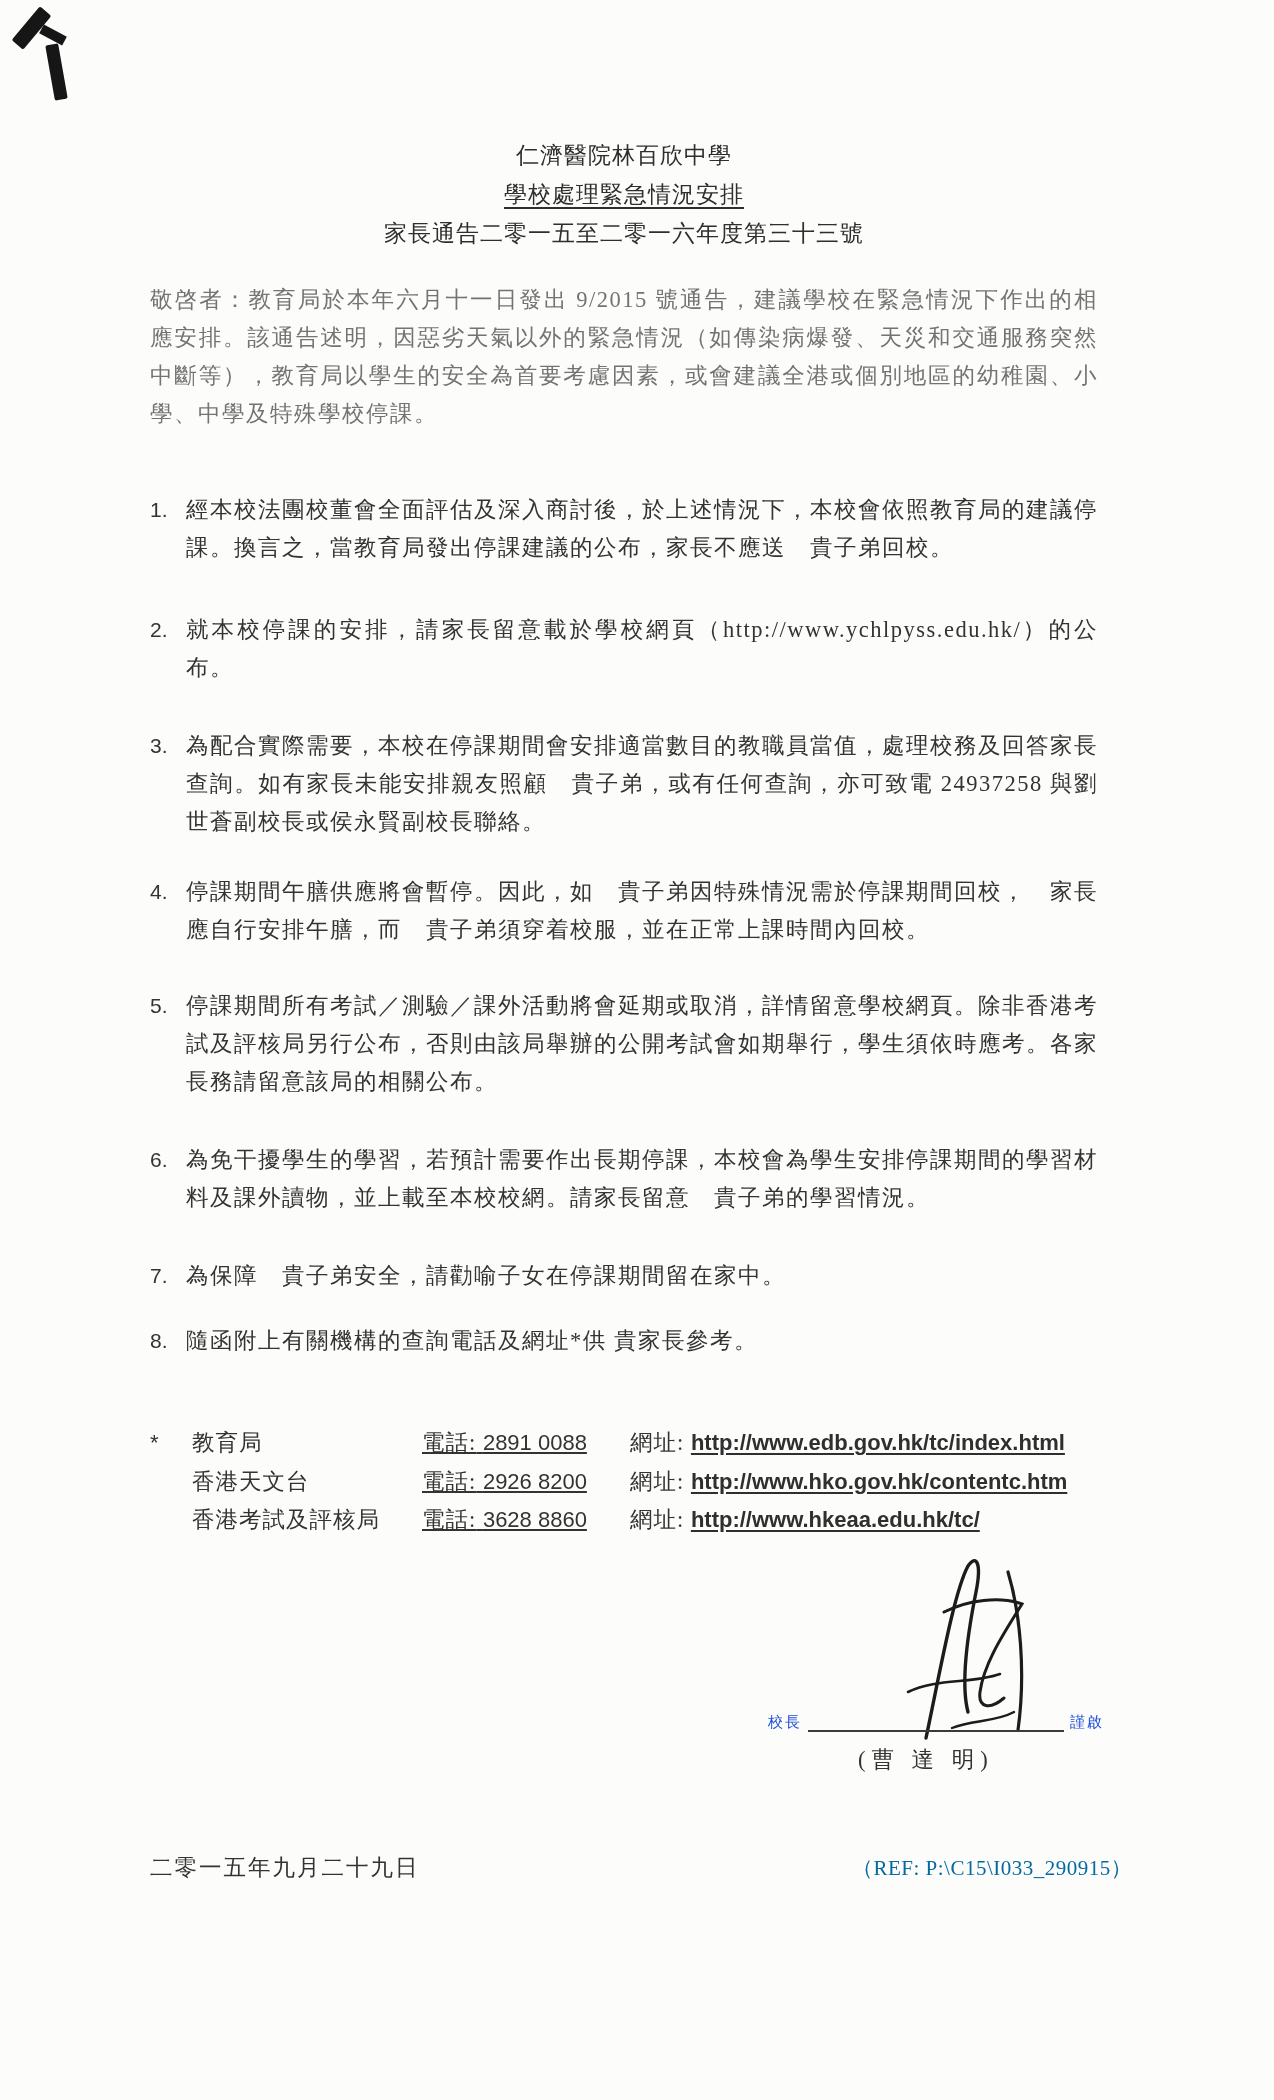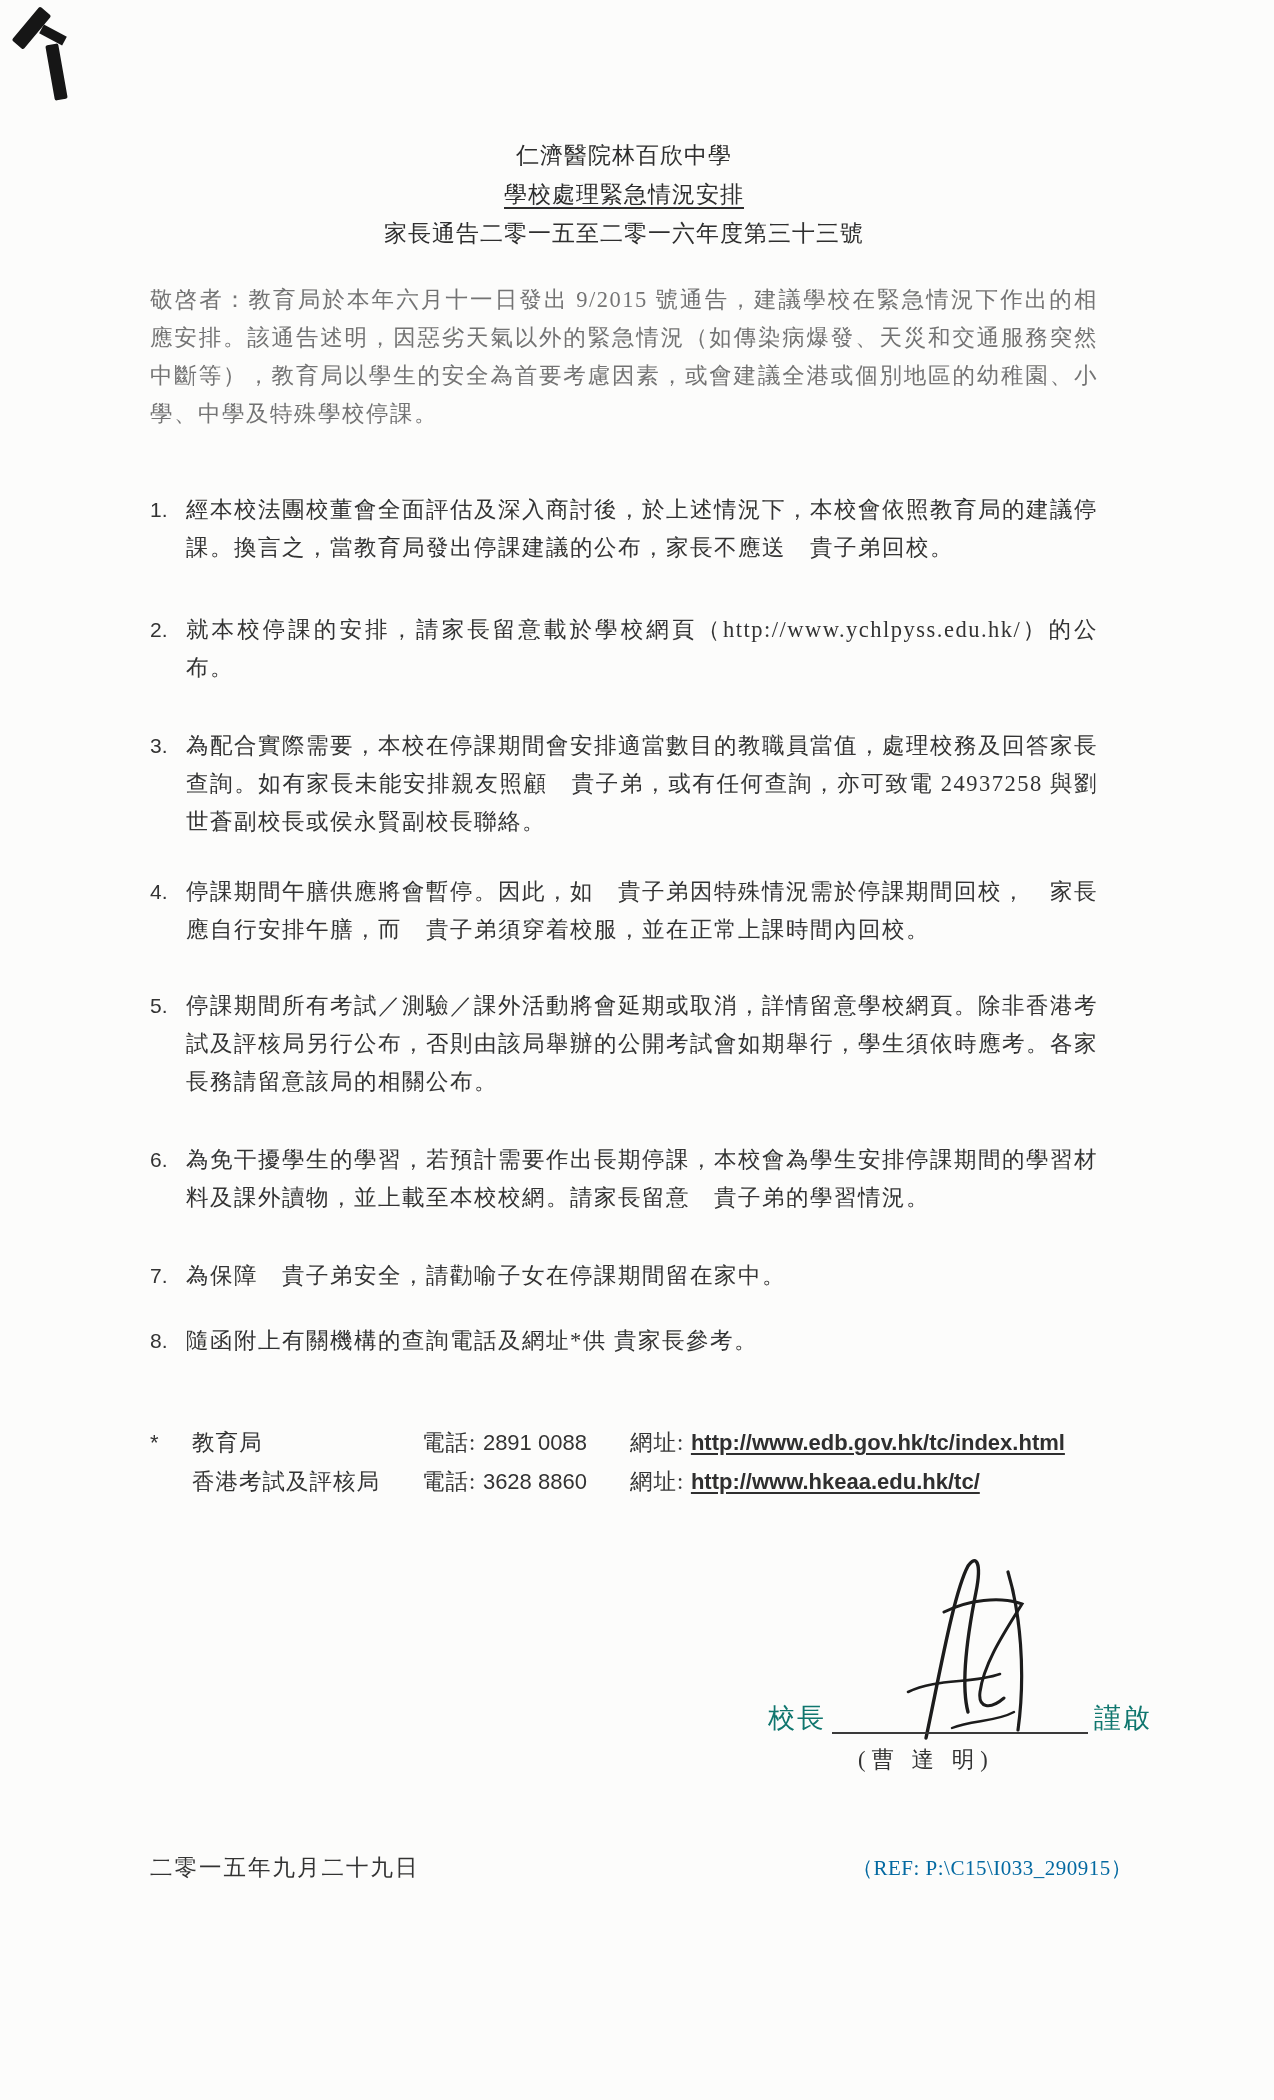"電話: 2891 0088" .agency-row .telgrp { text-decoration: none -> underline }
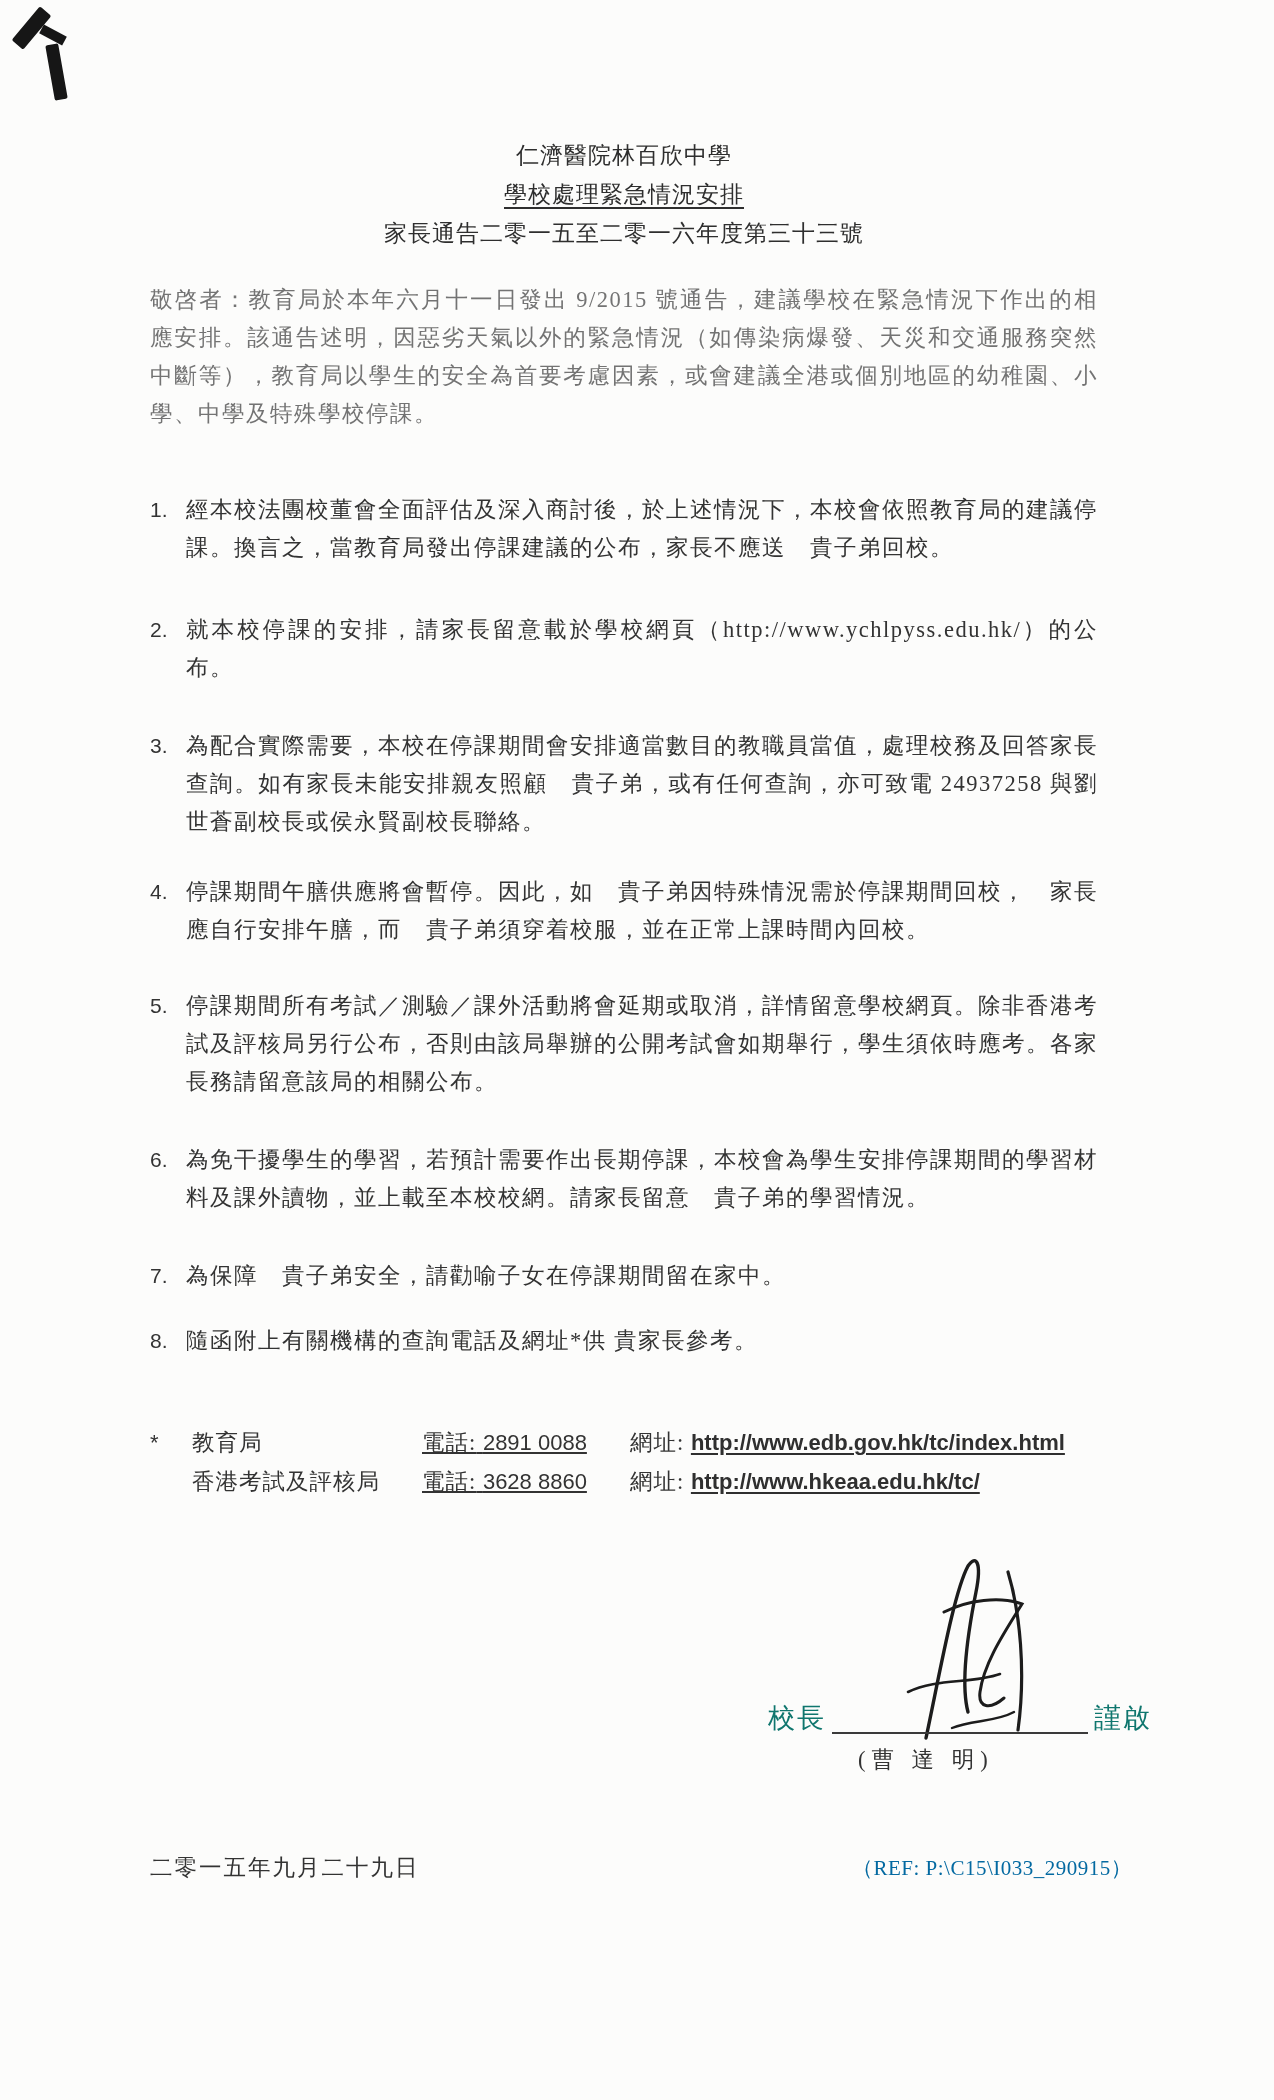"香港天文台" div.agency-row { html: none -> <div> <span></span> <span>香港天文台</span> <span><span>電話:</span> <span>2926 8200</span></span> <span><span>網址:</span> <span>http://www.hko.gov.hk/contentc.htm</span></span> </div> }
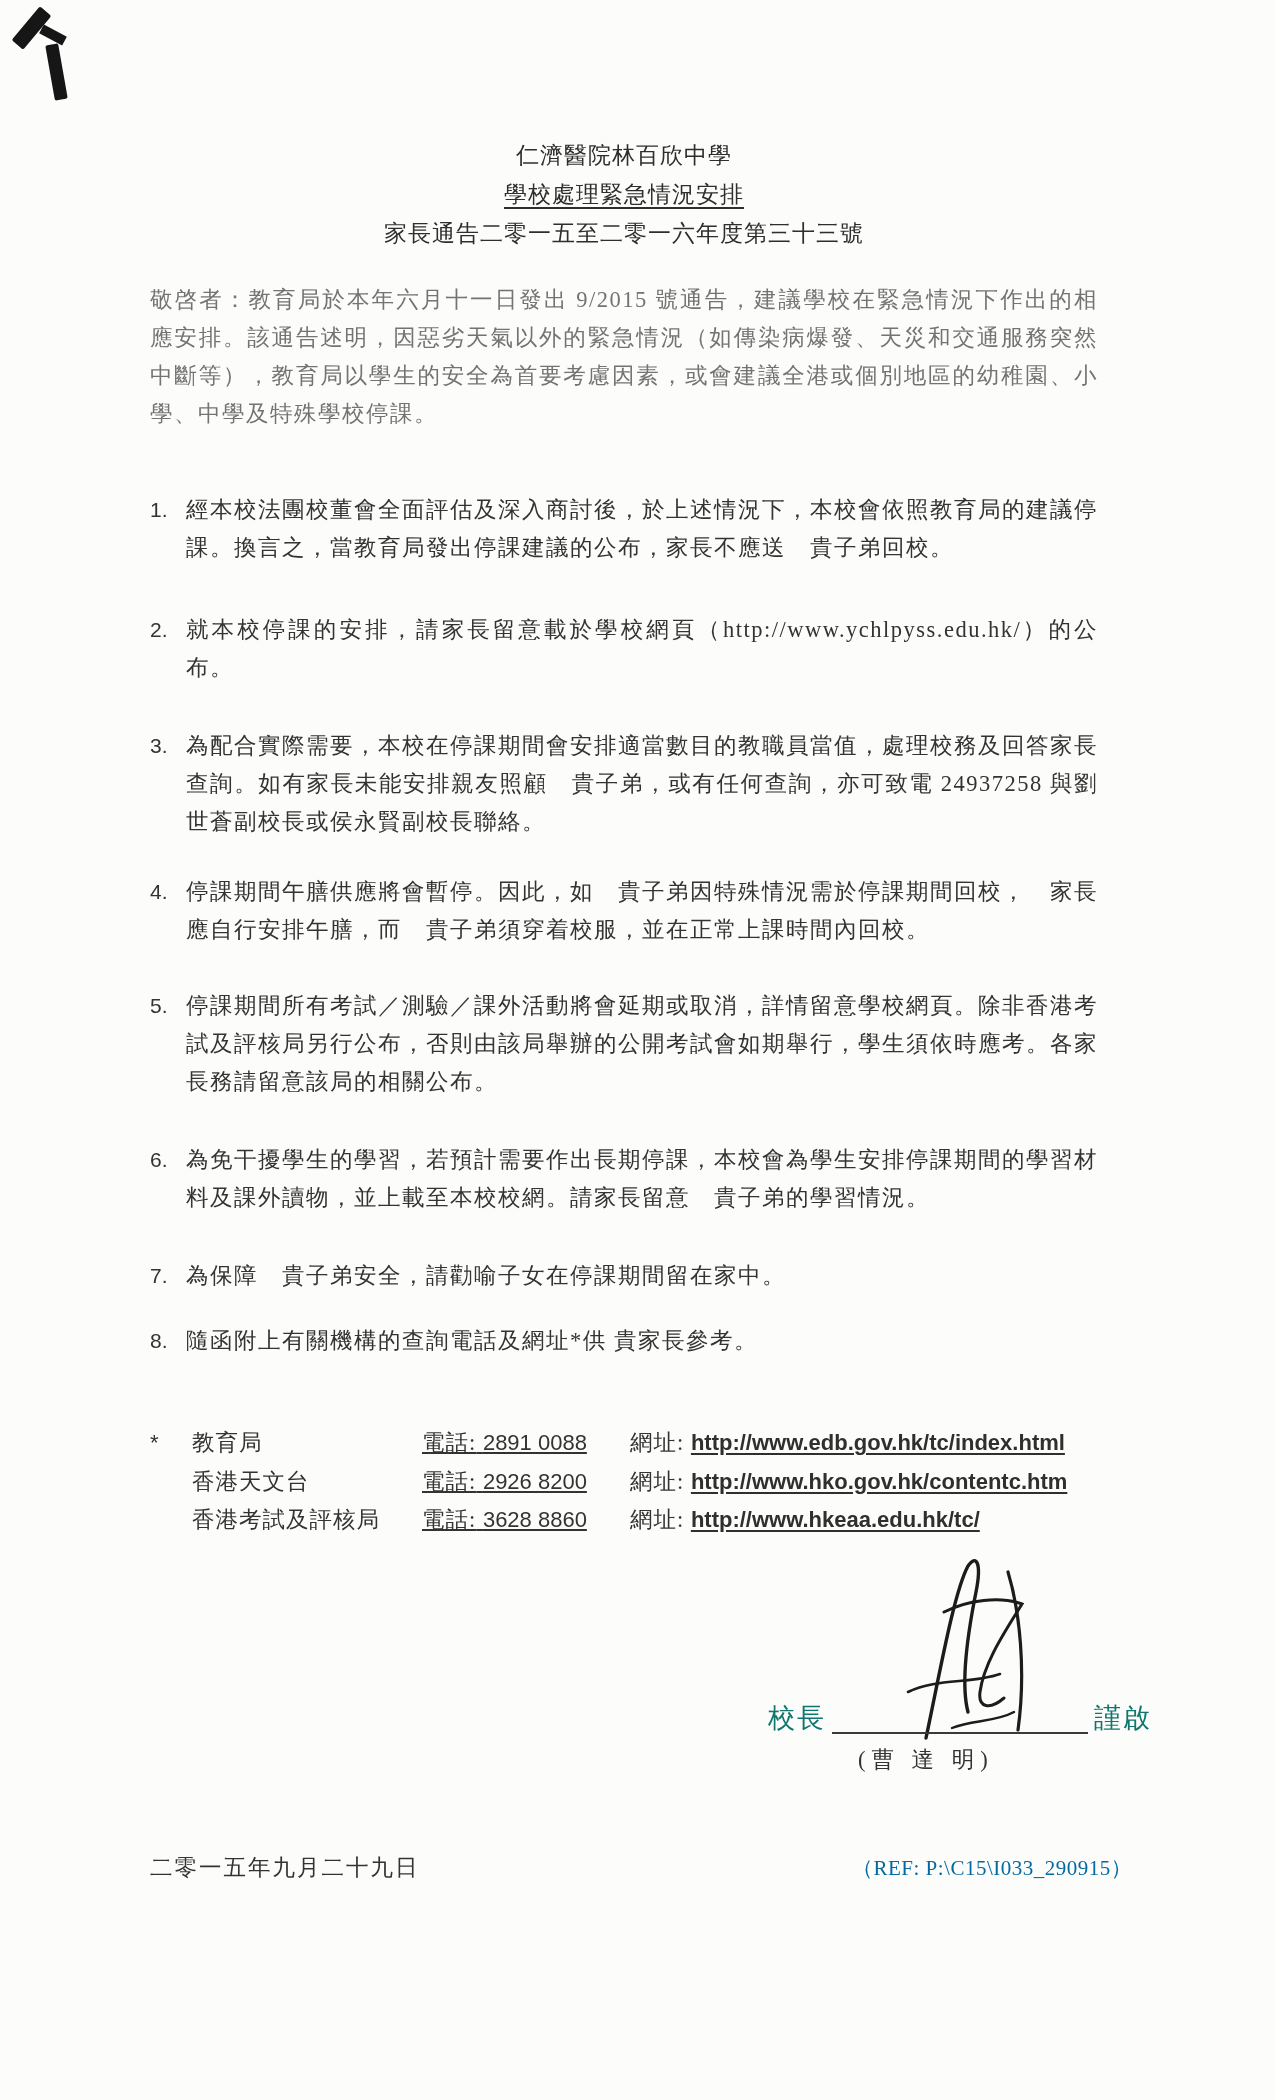"校長" .sig-row { align-items: center -> flex-end; color: #0f766e -> #1d4ed8; font-size: 27px -> 15px }
